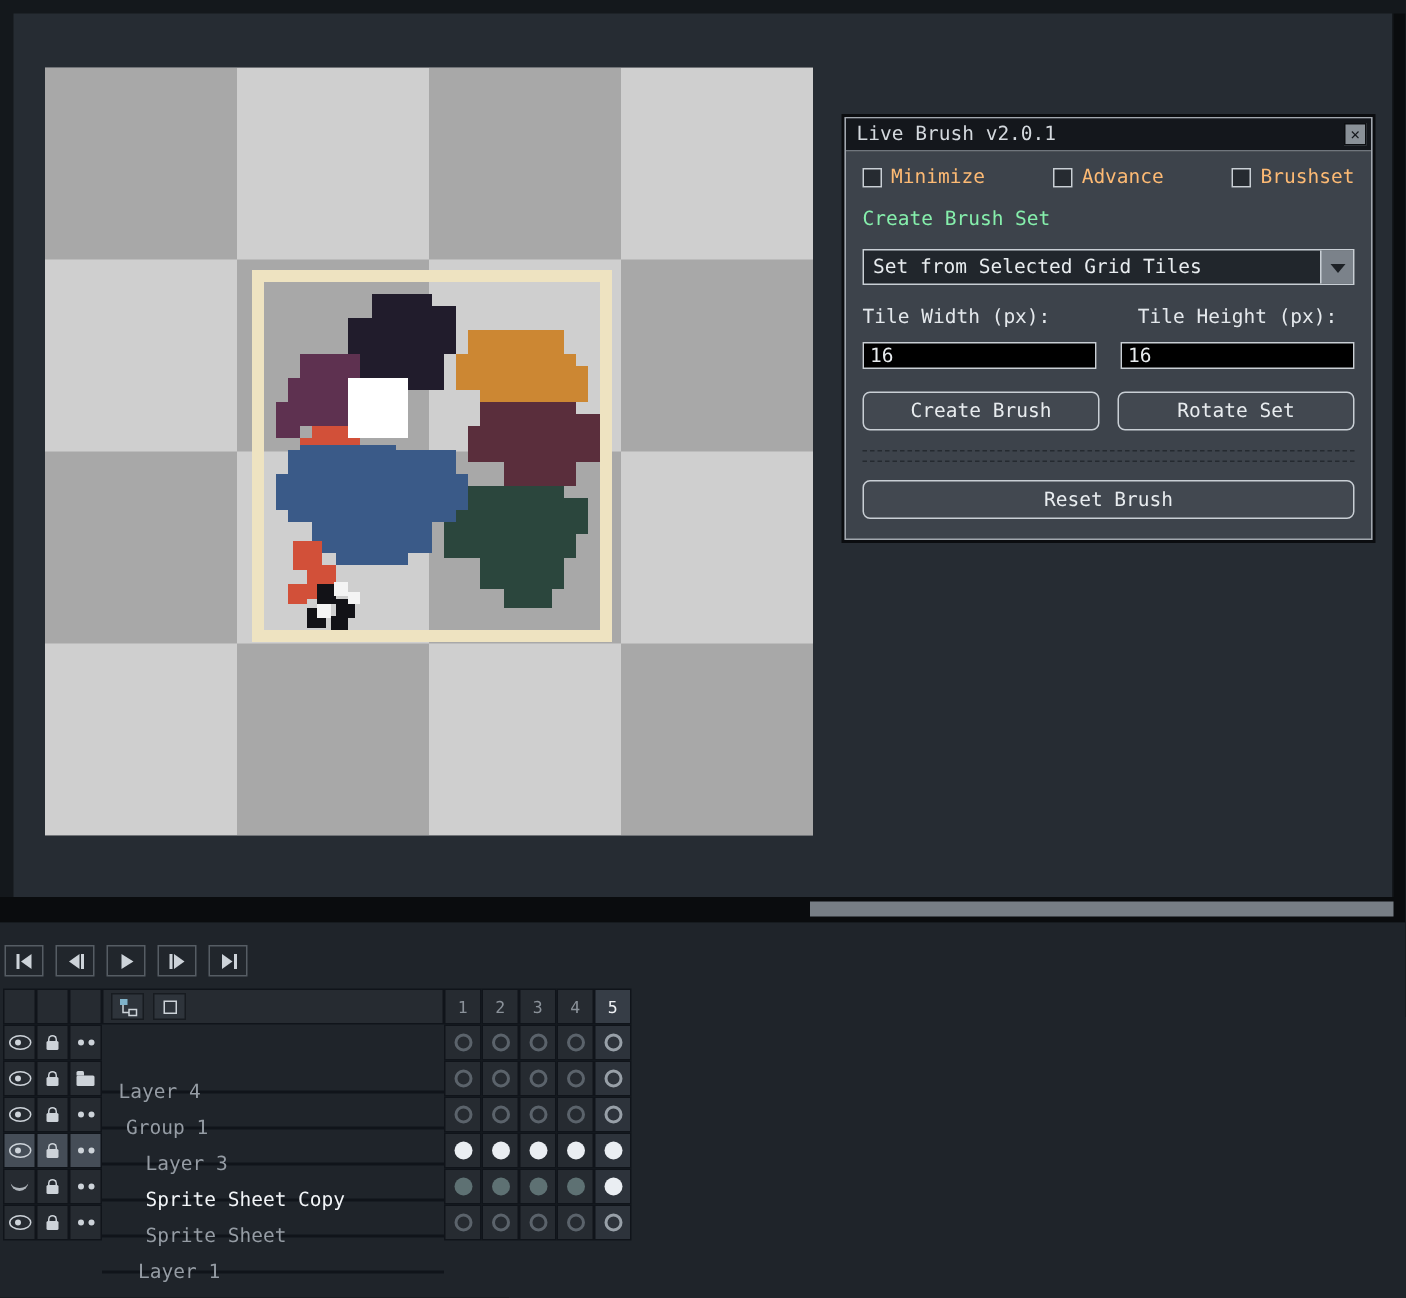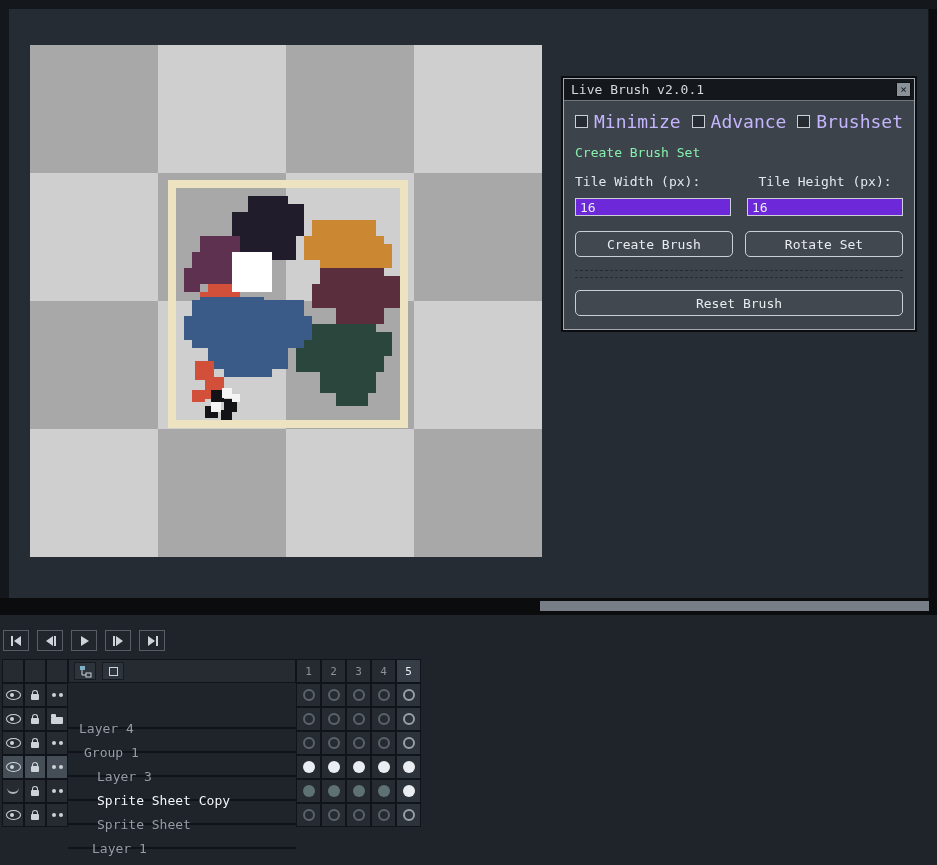"Minimize" .checkrow { color: #c4b5fd -> #fdba74; font-size: 18px -> 13px }
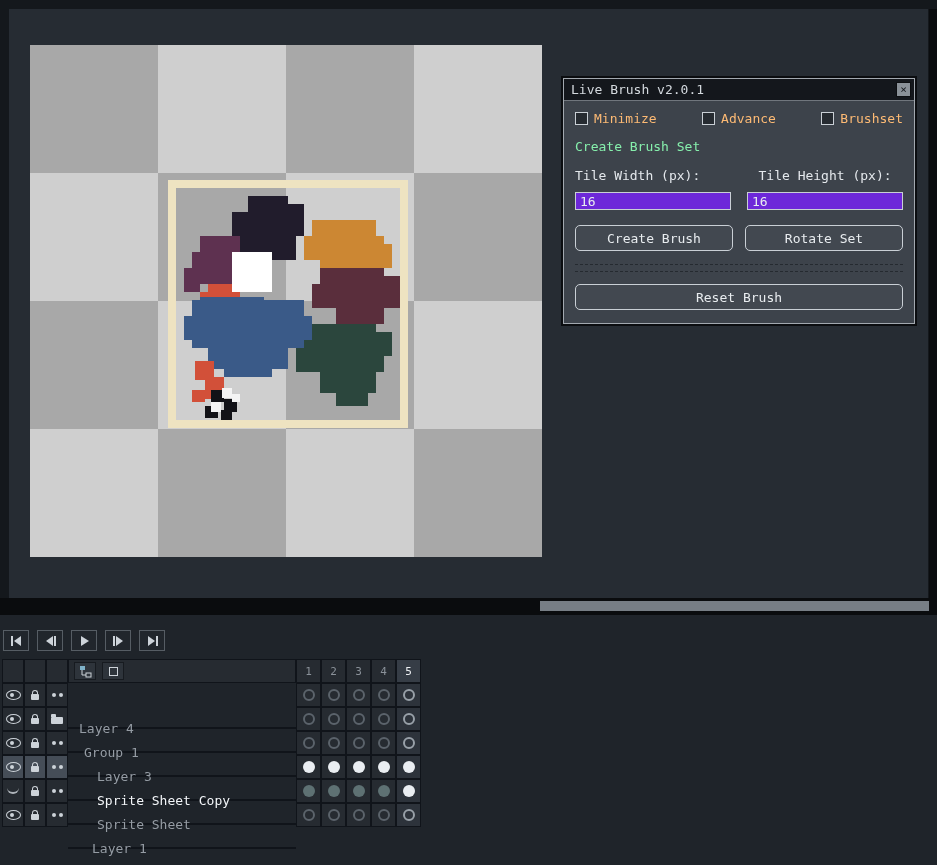"Set from Selected Grid Tiles" div.dropdown { html: none -> <div> <span>Set from Selected Grid Tiles</span> <span> <i></i> </span> </div> }
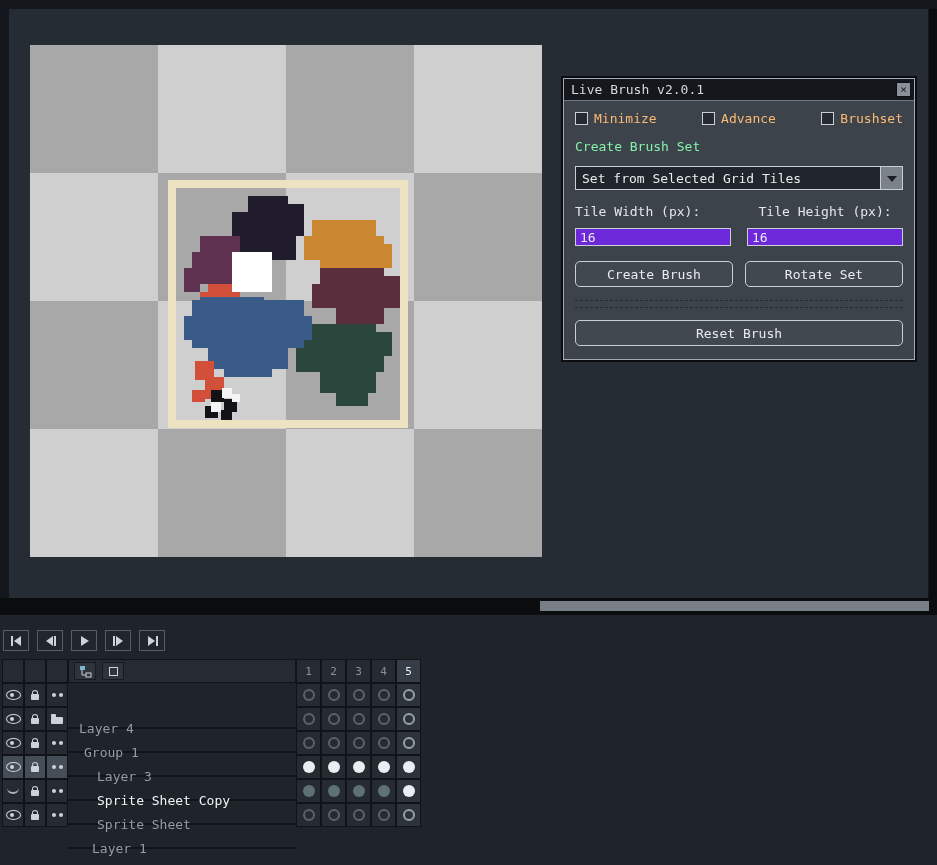"16" .dinput { background: #6d28d9 -> #000000 }
